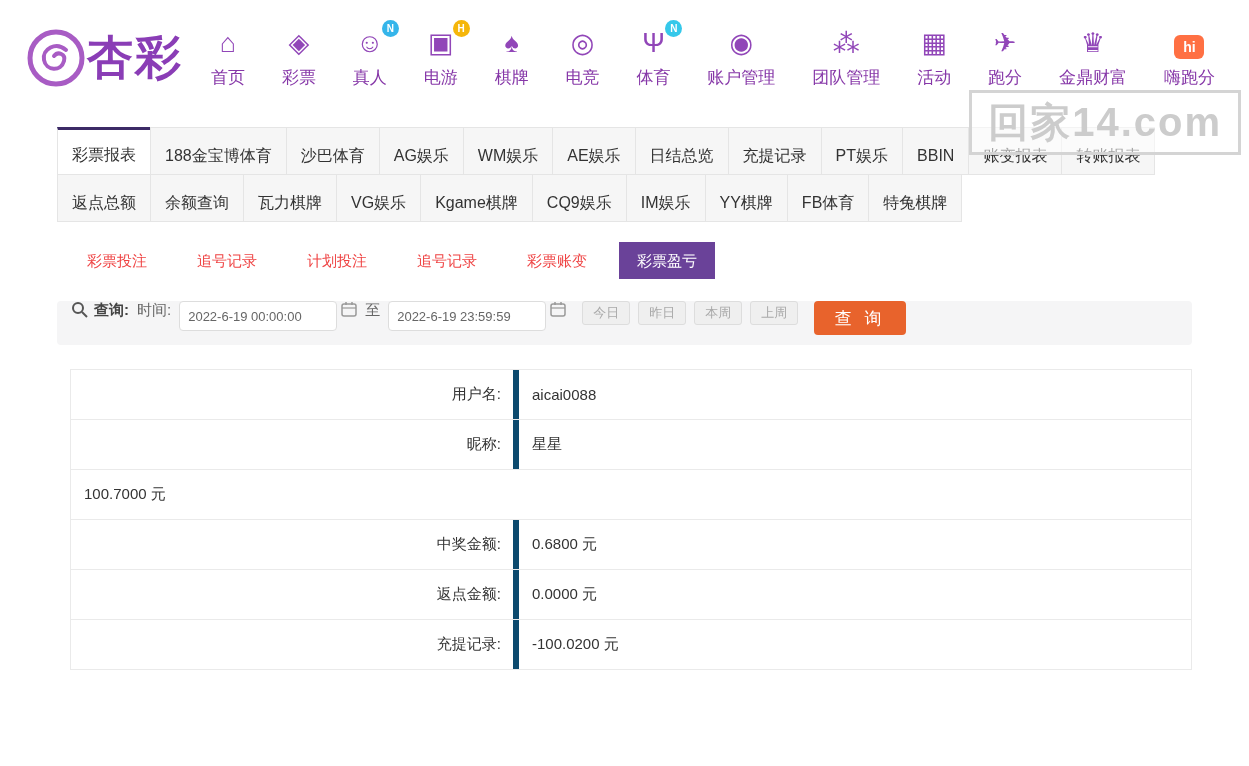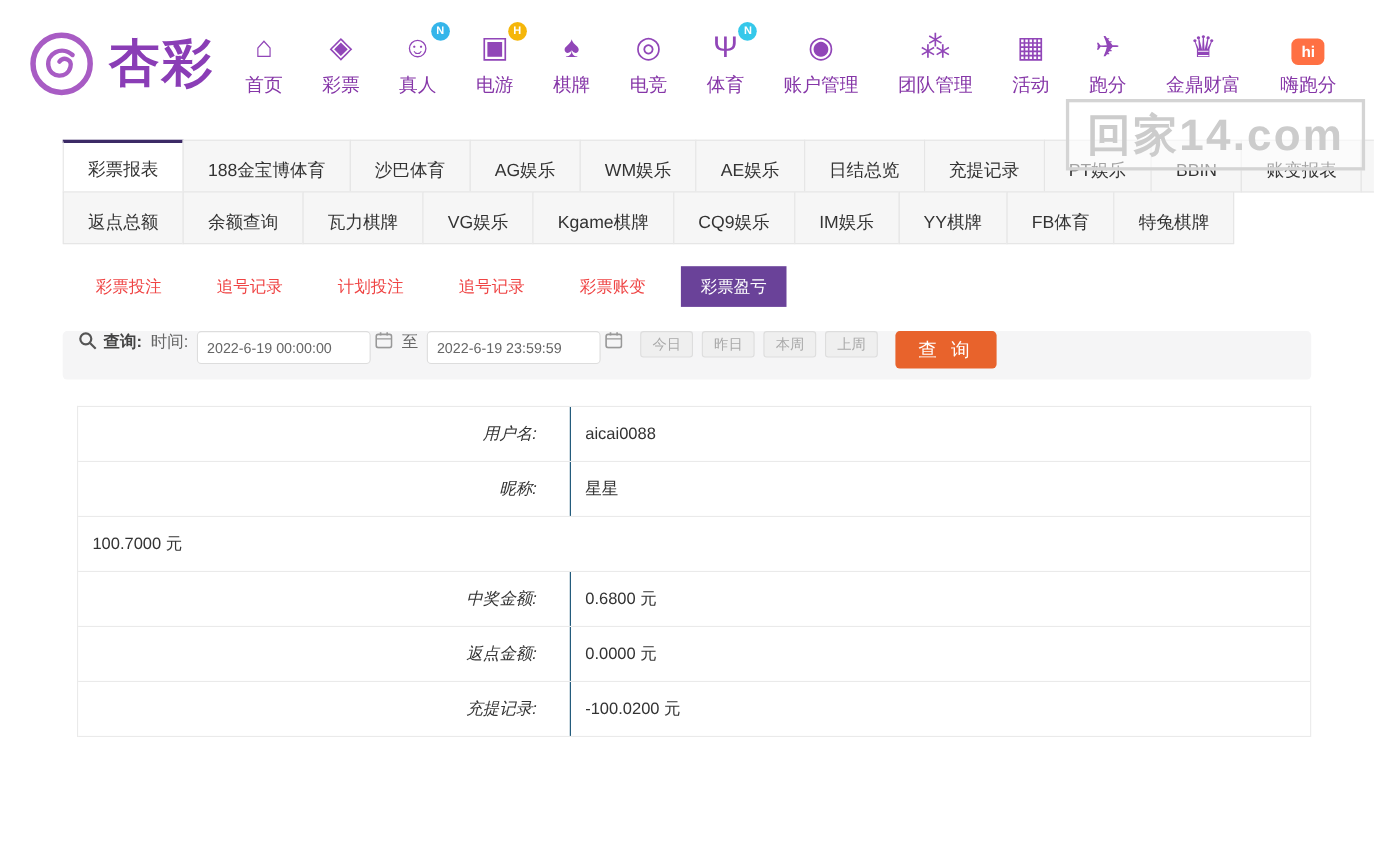"杏彩" .logo { gap: 12px -> 0 }
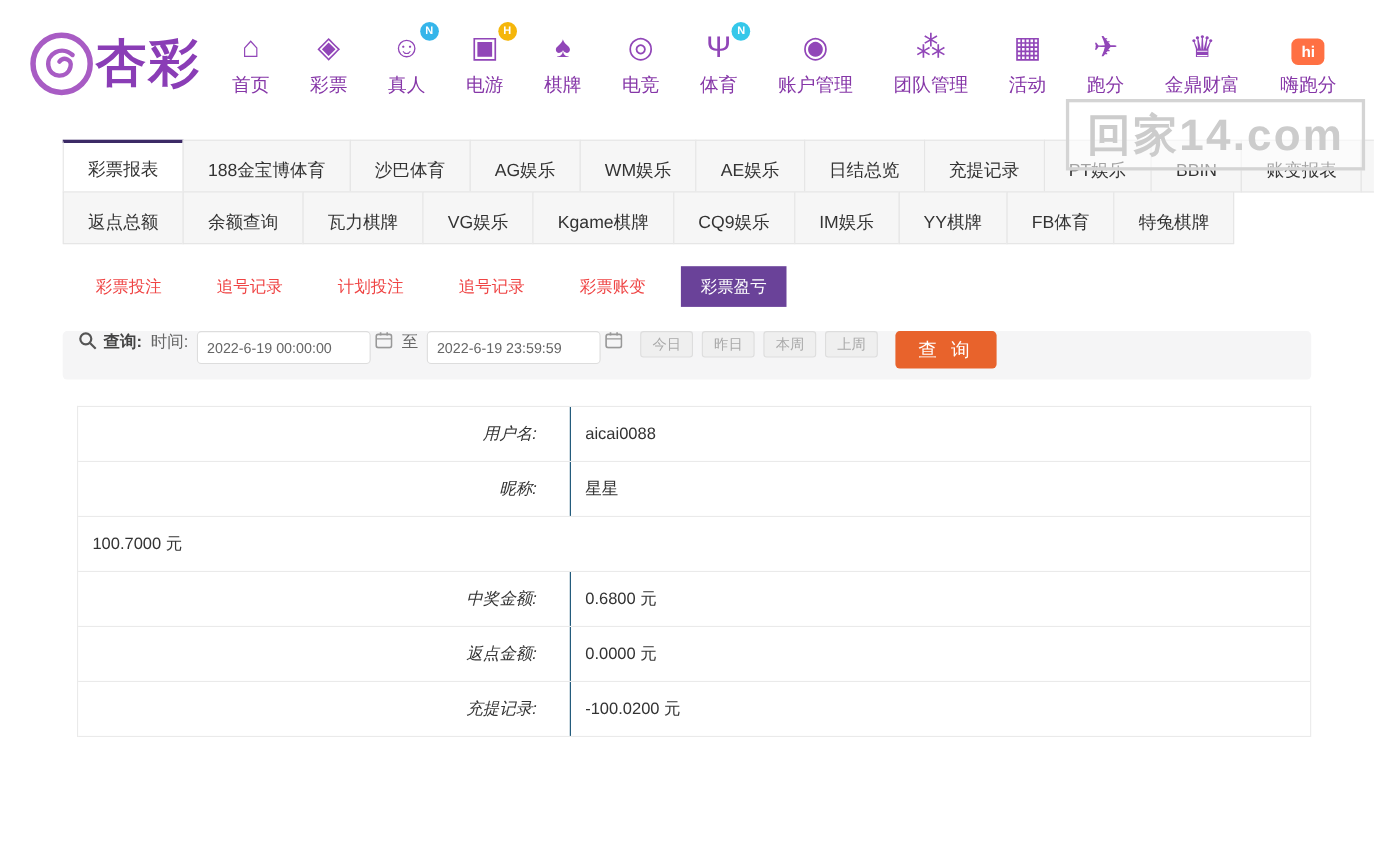"彩票报表" .tab { padding: 0 22px -> 0 14px }
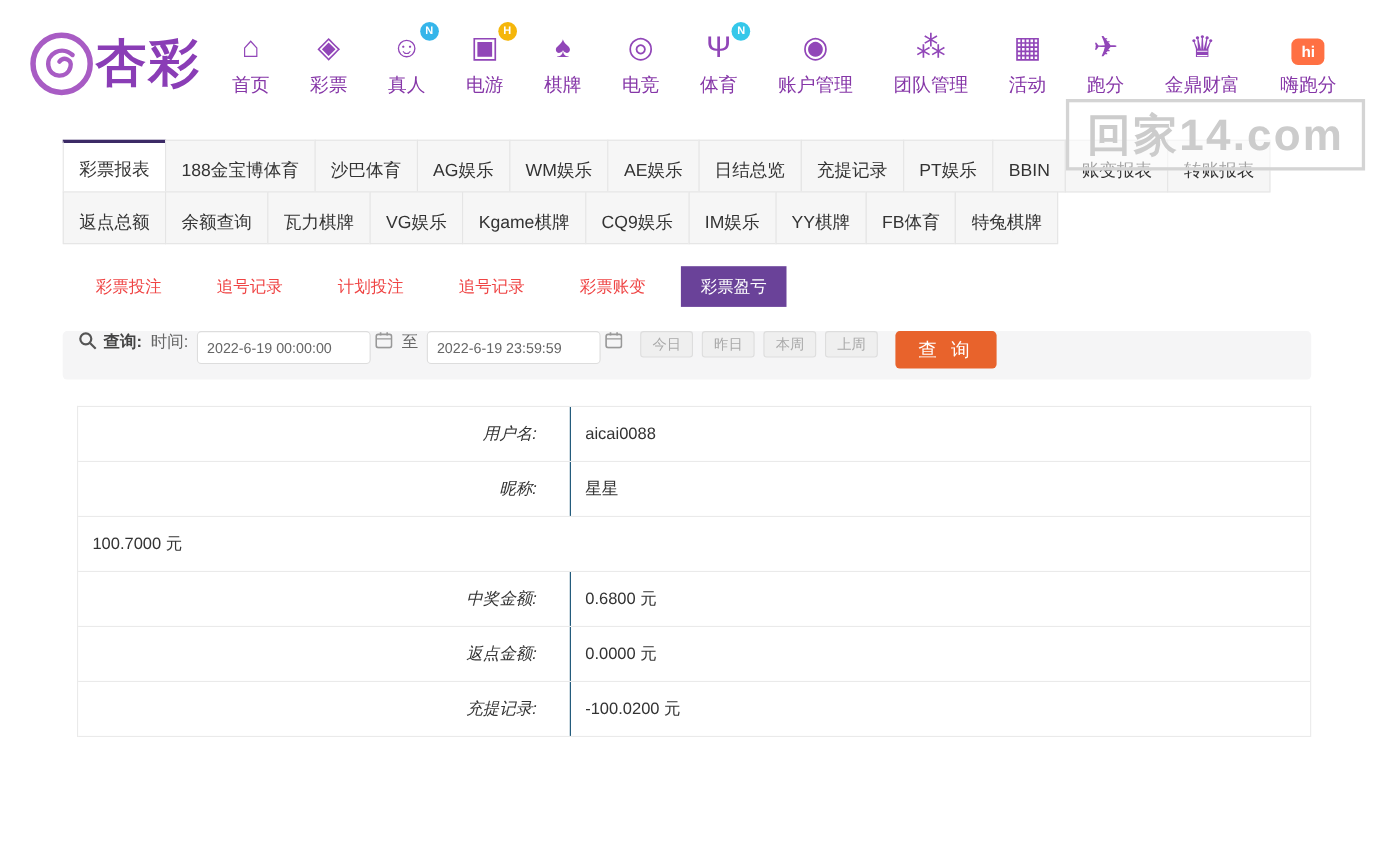"用户名:" .row-label { border-right: 1px solid #0c4a6e -> 6px solid #0c4a6e; font-style: italic -> none; padding-right: 30px -> 12px }
